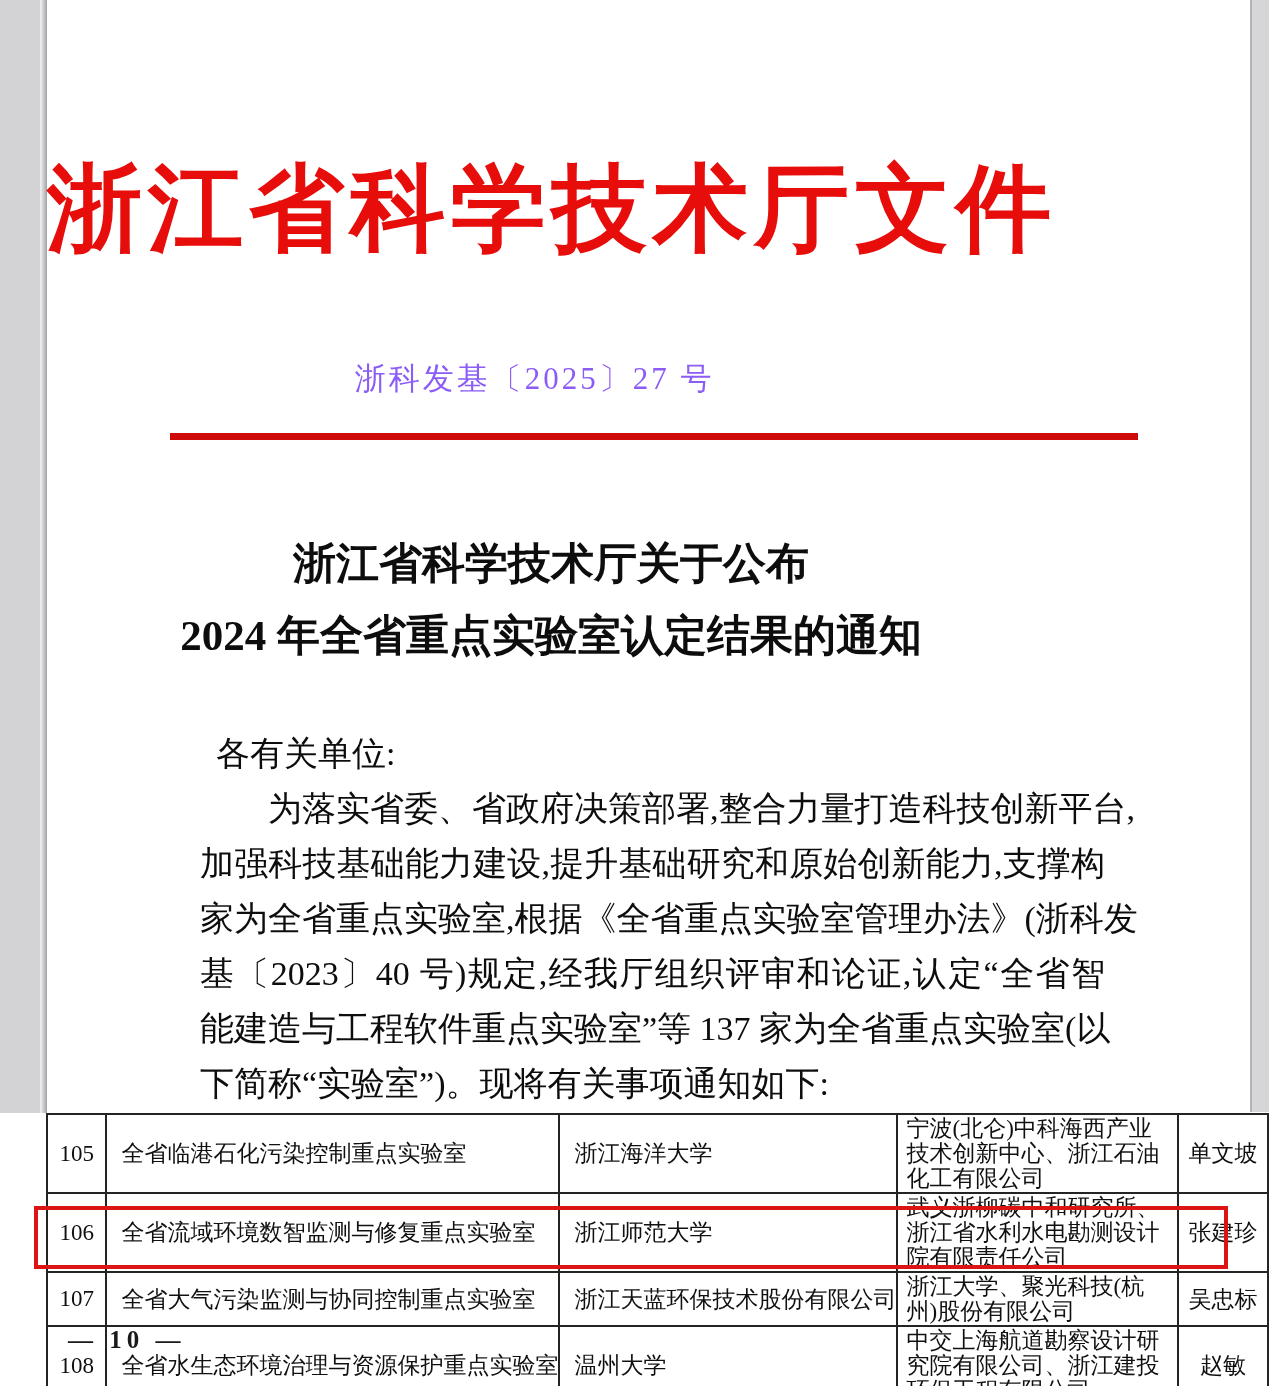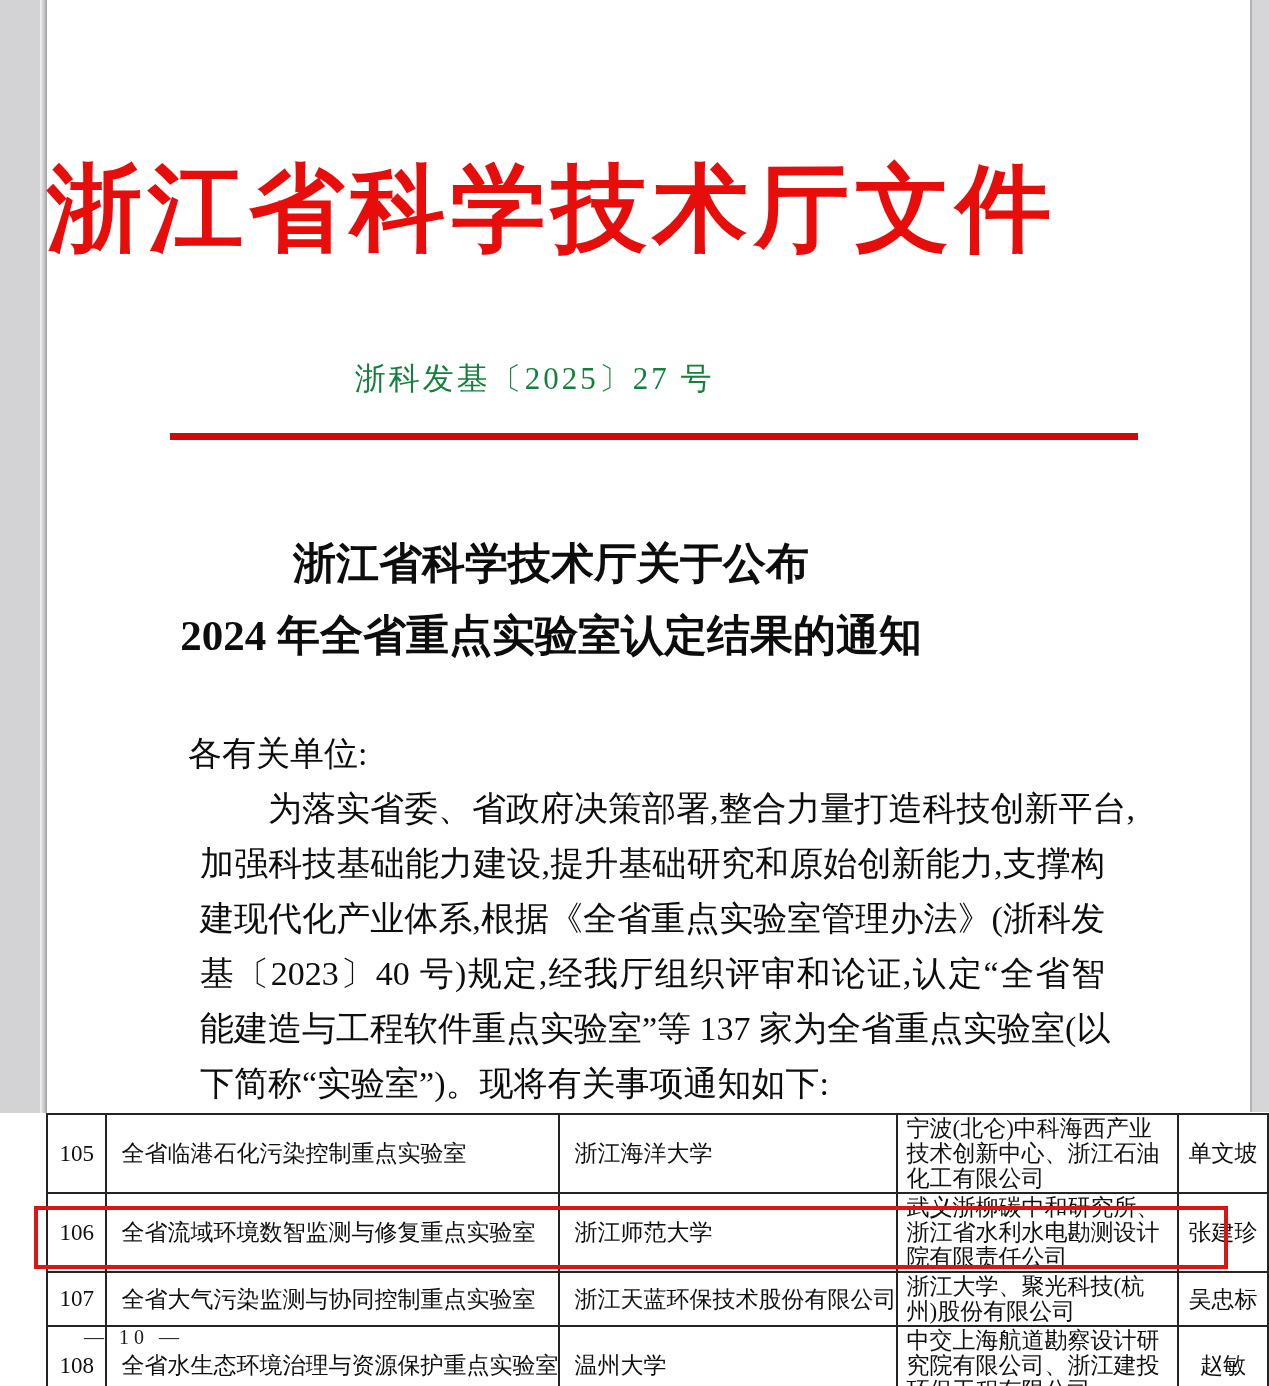"浙科发基〔2025〕27 号" .doc-number { color: #15803d -> #8b5cf6 }
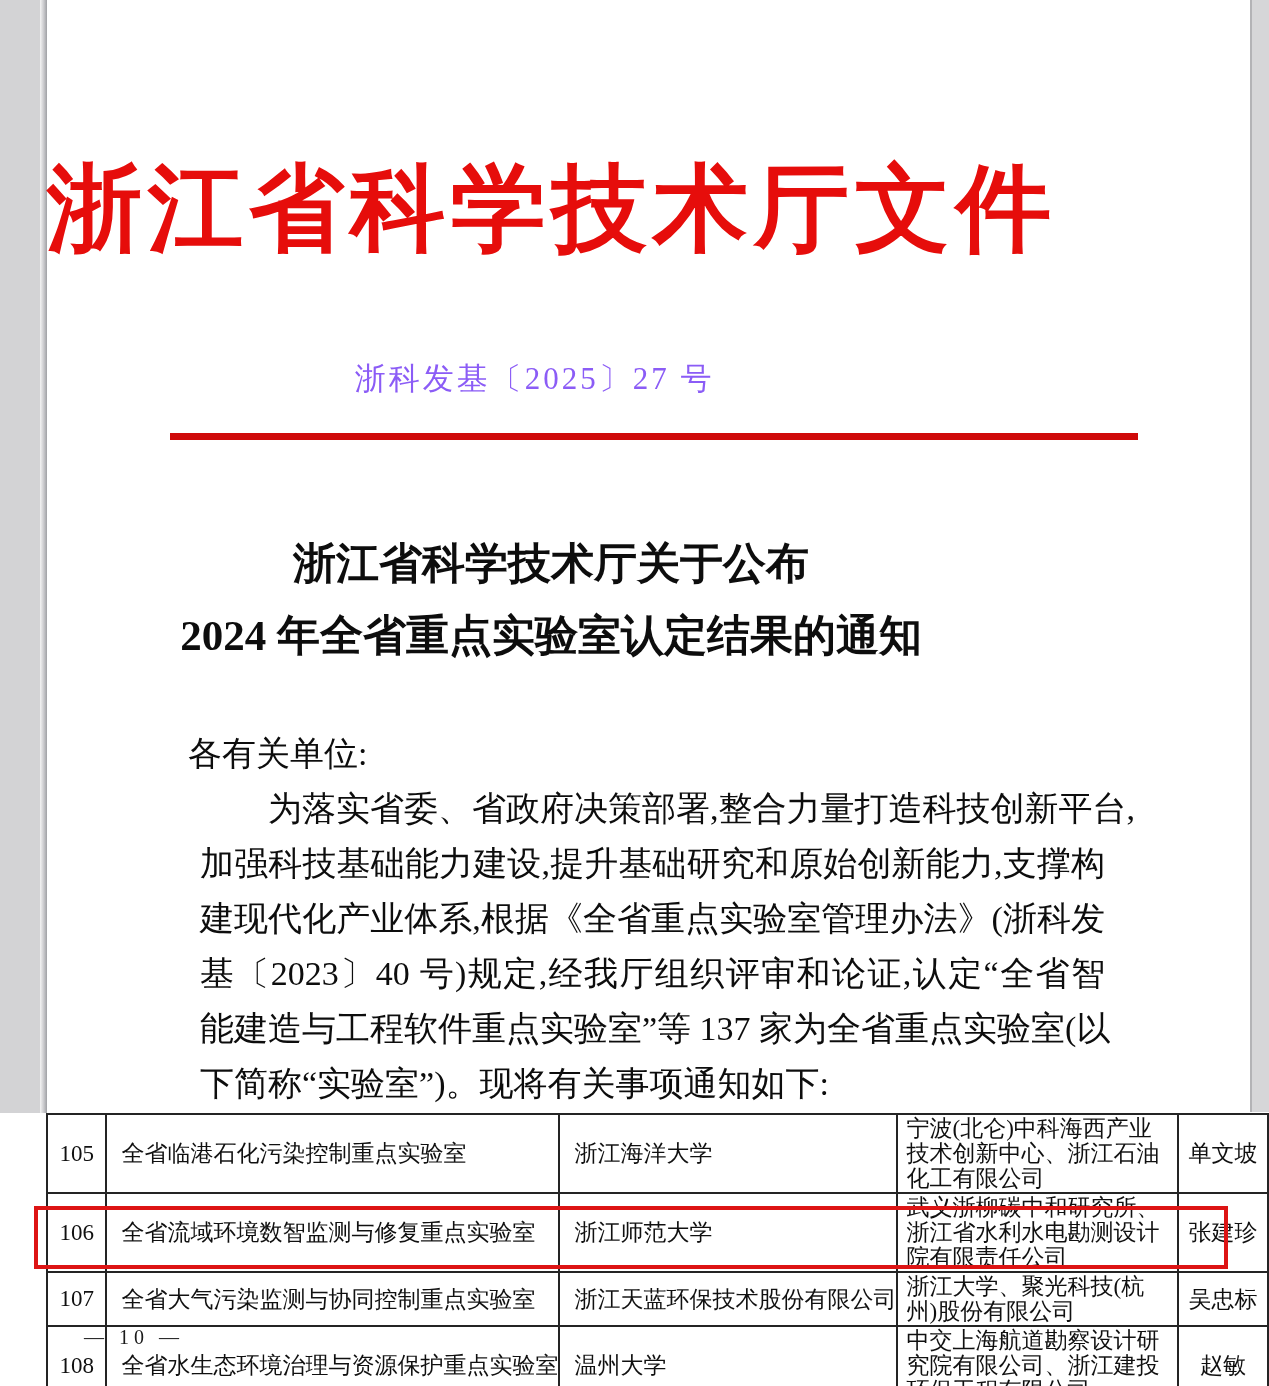"各有关单位:" .salutation { left: 188px -> 216px }
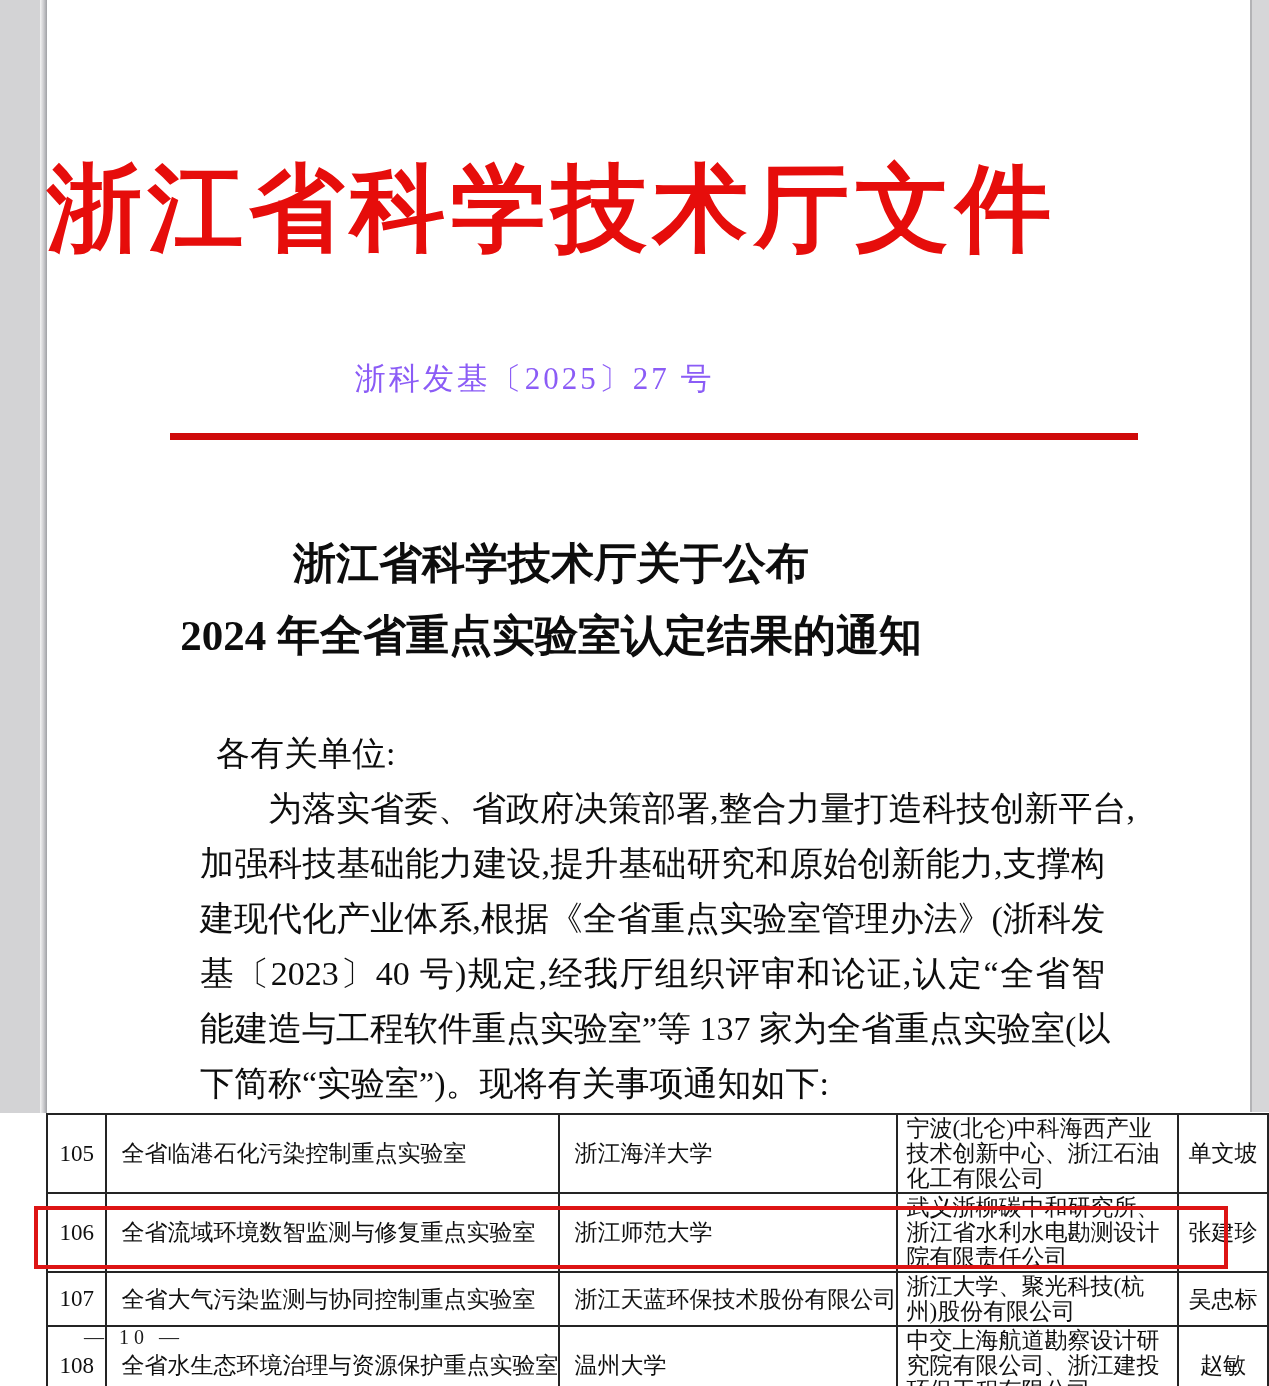"建现代化产业体系,根据《全省重点实验室管理办法》(浙科发" div.body-line { text: 建现代化产业体系 -> 家为全省重点实验室 }
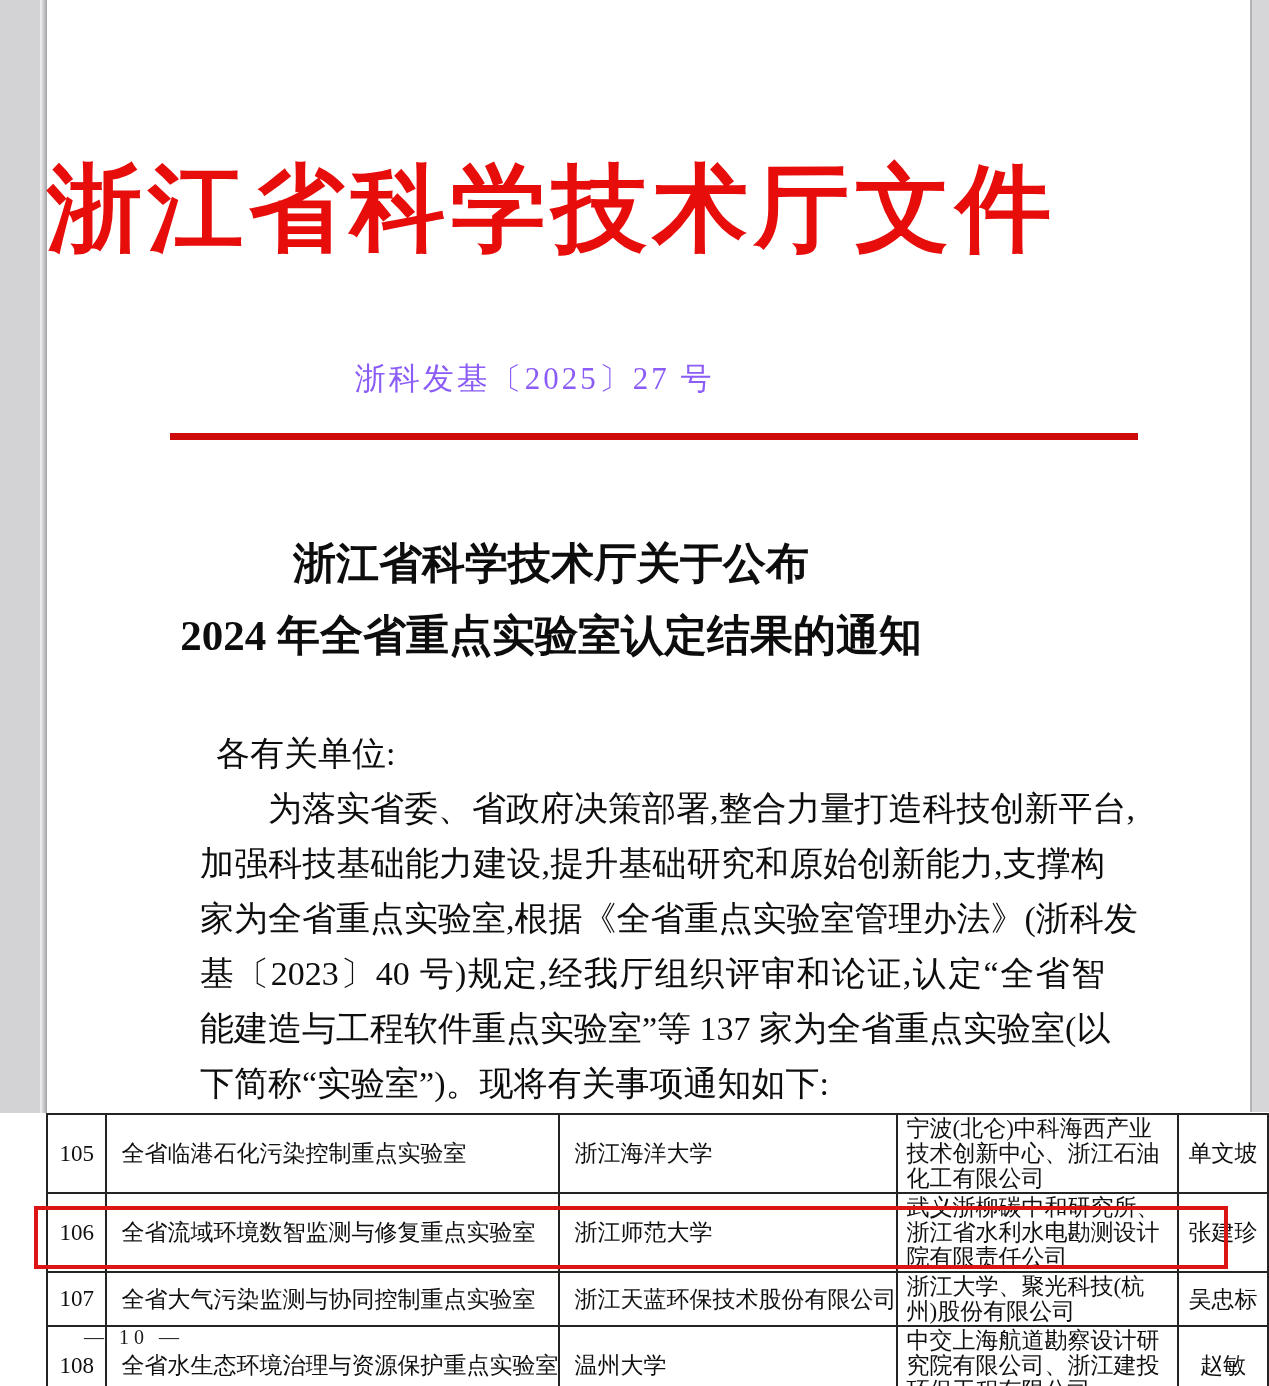"— 10 —" .page-footer { font-size: 20px -> 25px; font-weight: none -> bold; left: 84px -> 68px }
